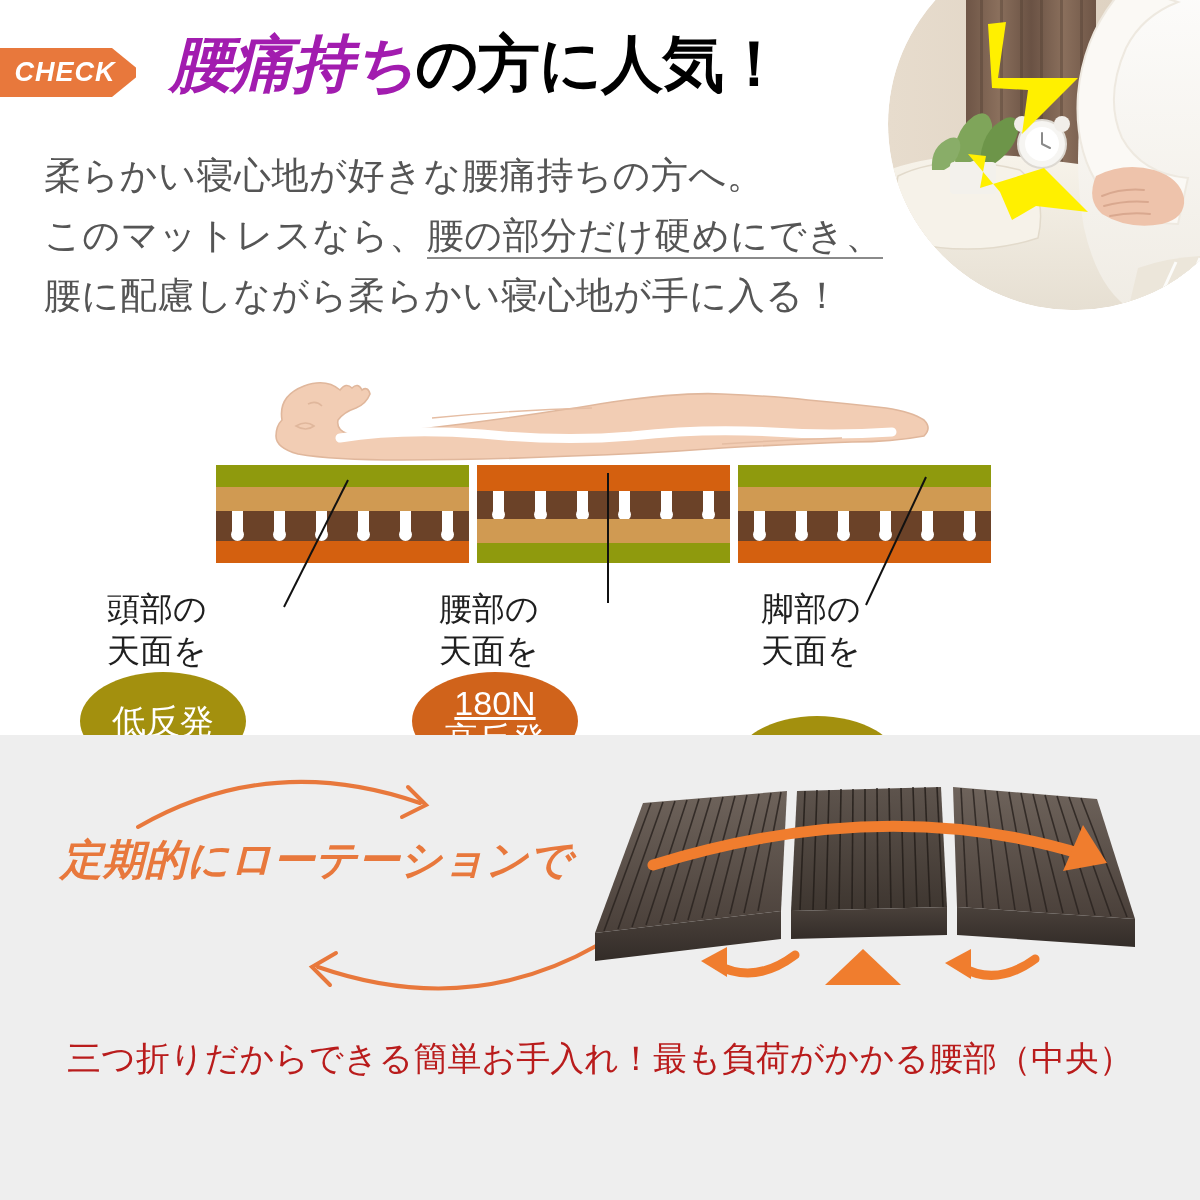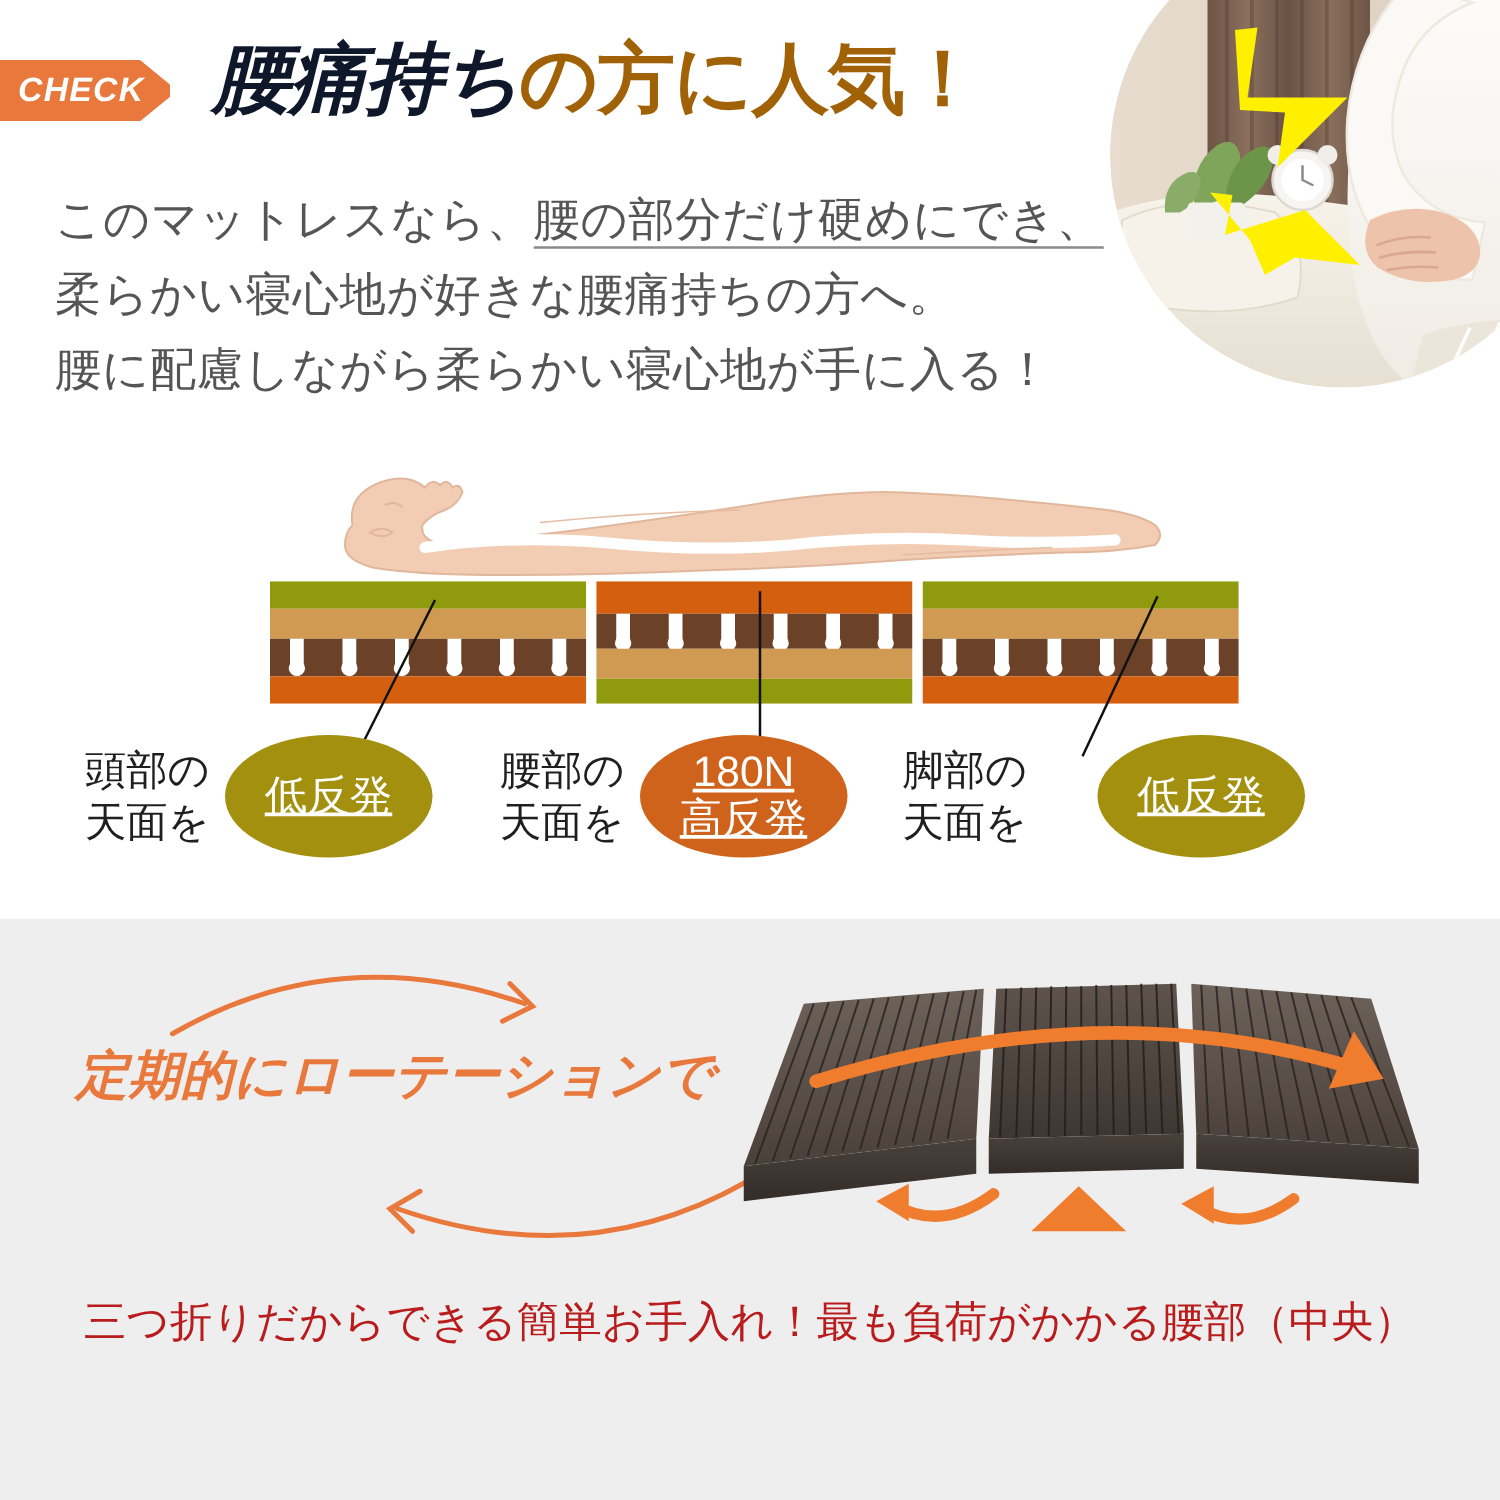"腰痛持ち" .headline .hl-orange { color: #0f172a -> #a21caf }
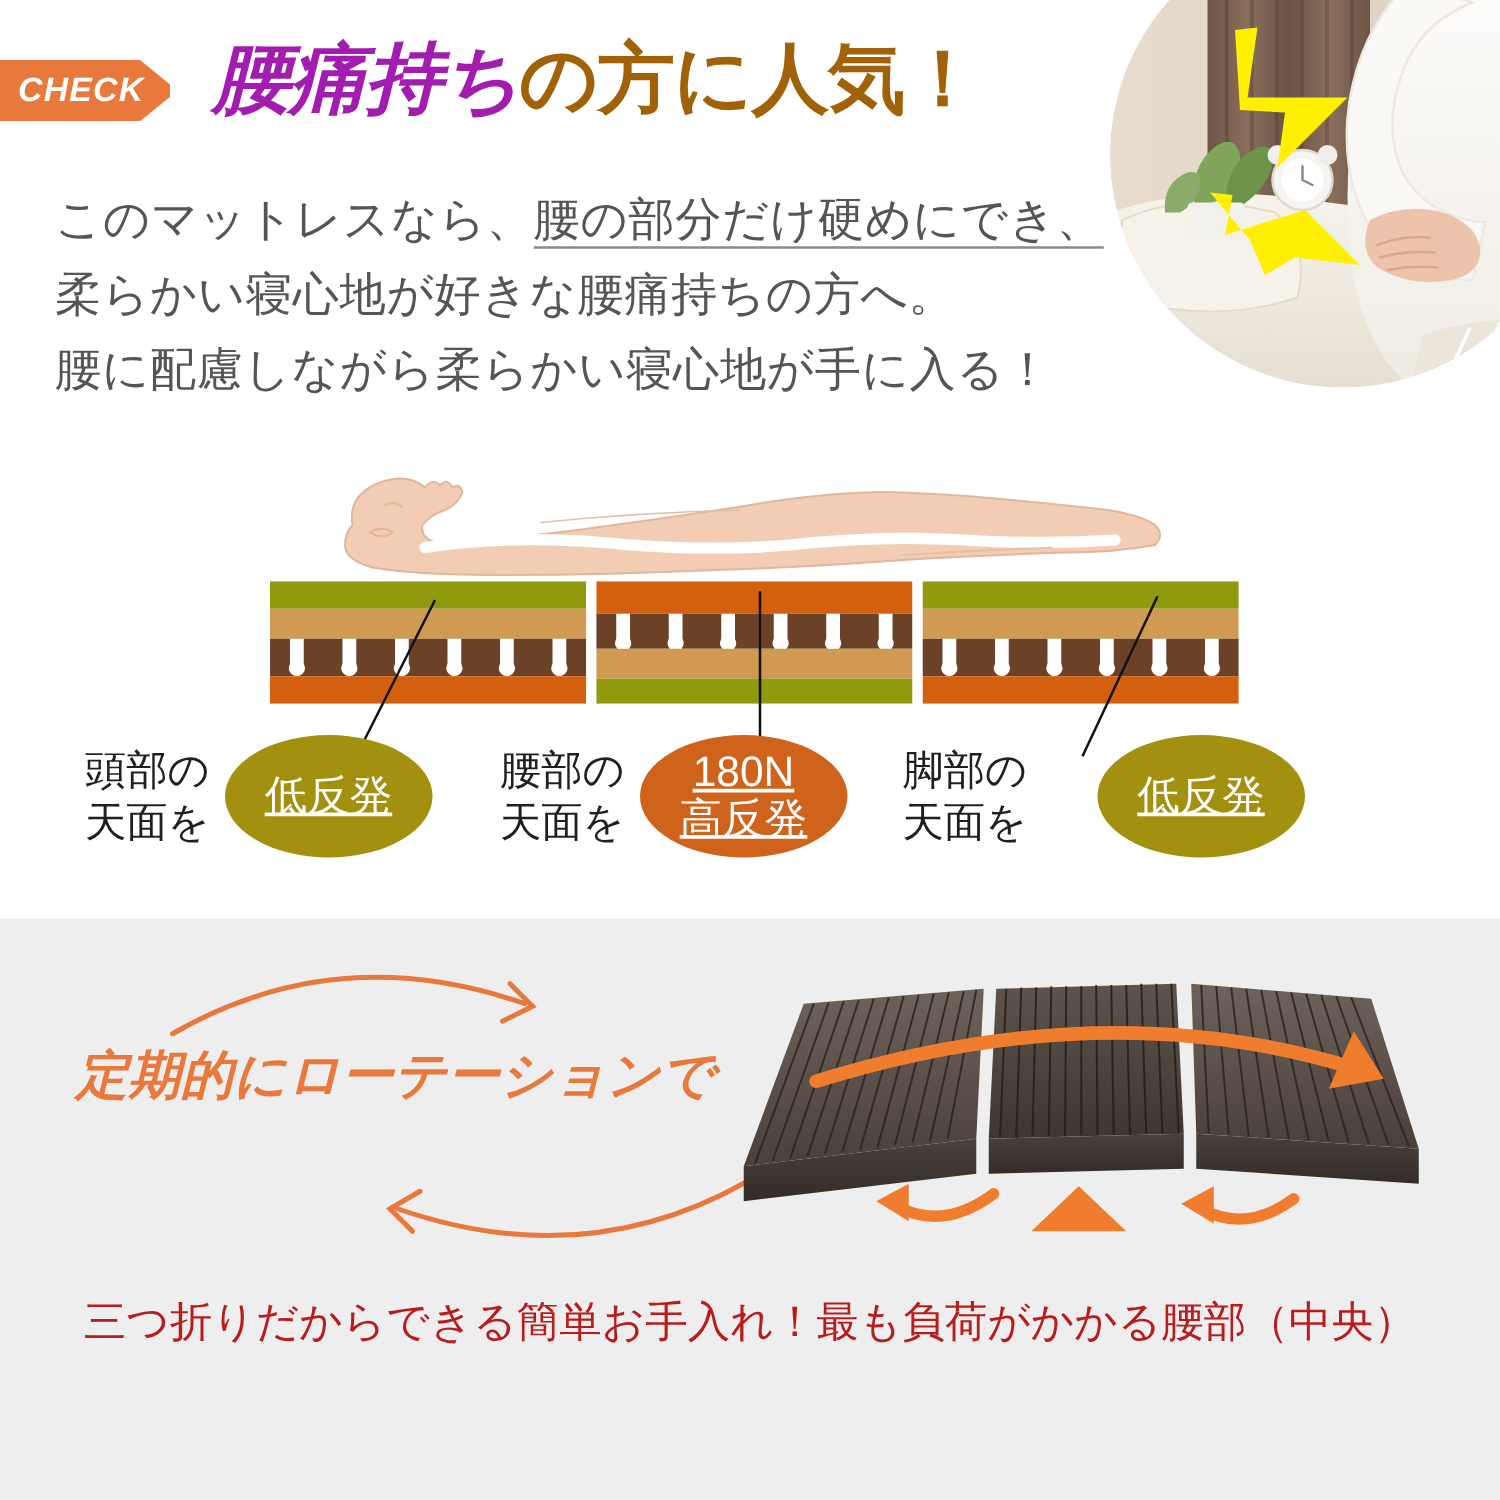"の方に人気！" .headline .hl-black { color: #a16207 -> #000000 }
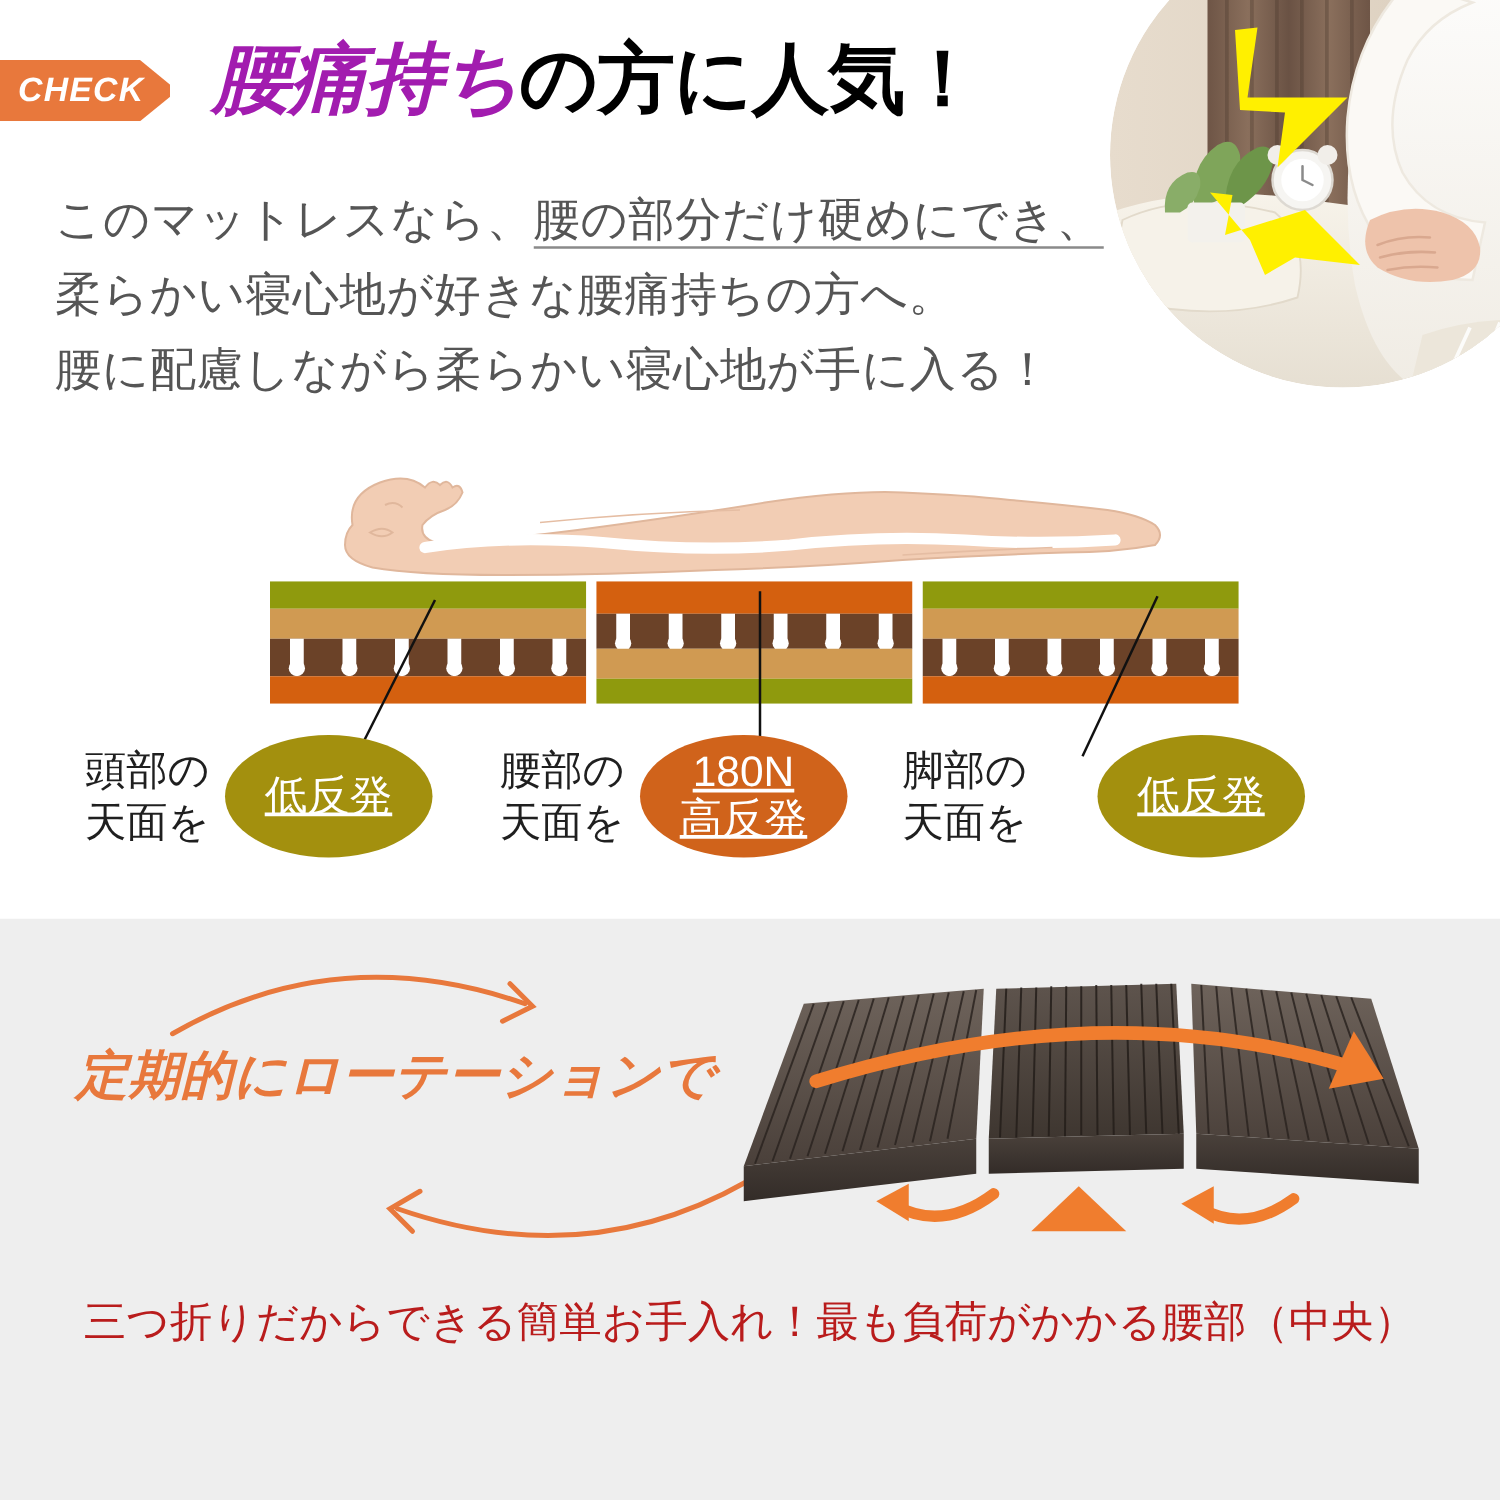"このマットレスなら、腰の部分だけ硬めにでき、" div { order: before "柔らかい寝心地が好きな腰痛持ちの方へ。" -> after "柔らかい寝心地が好きな腰痛持ちの方へ。" }
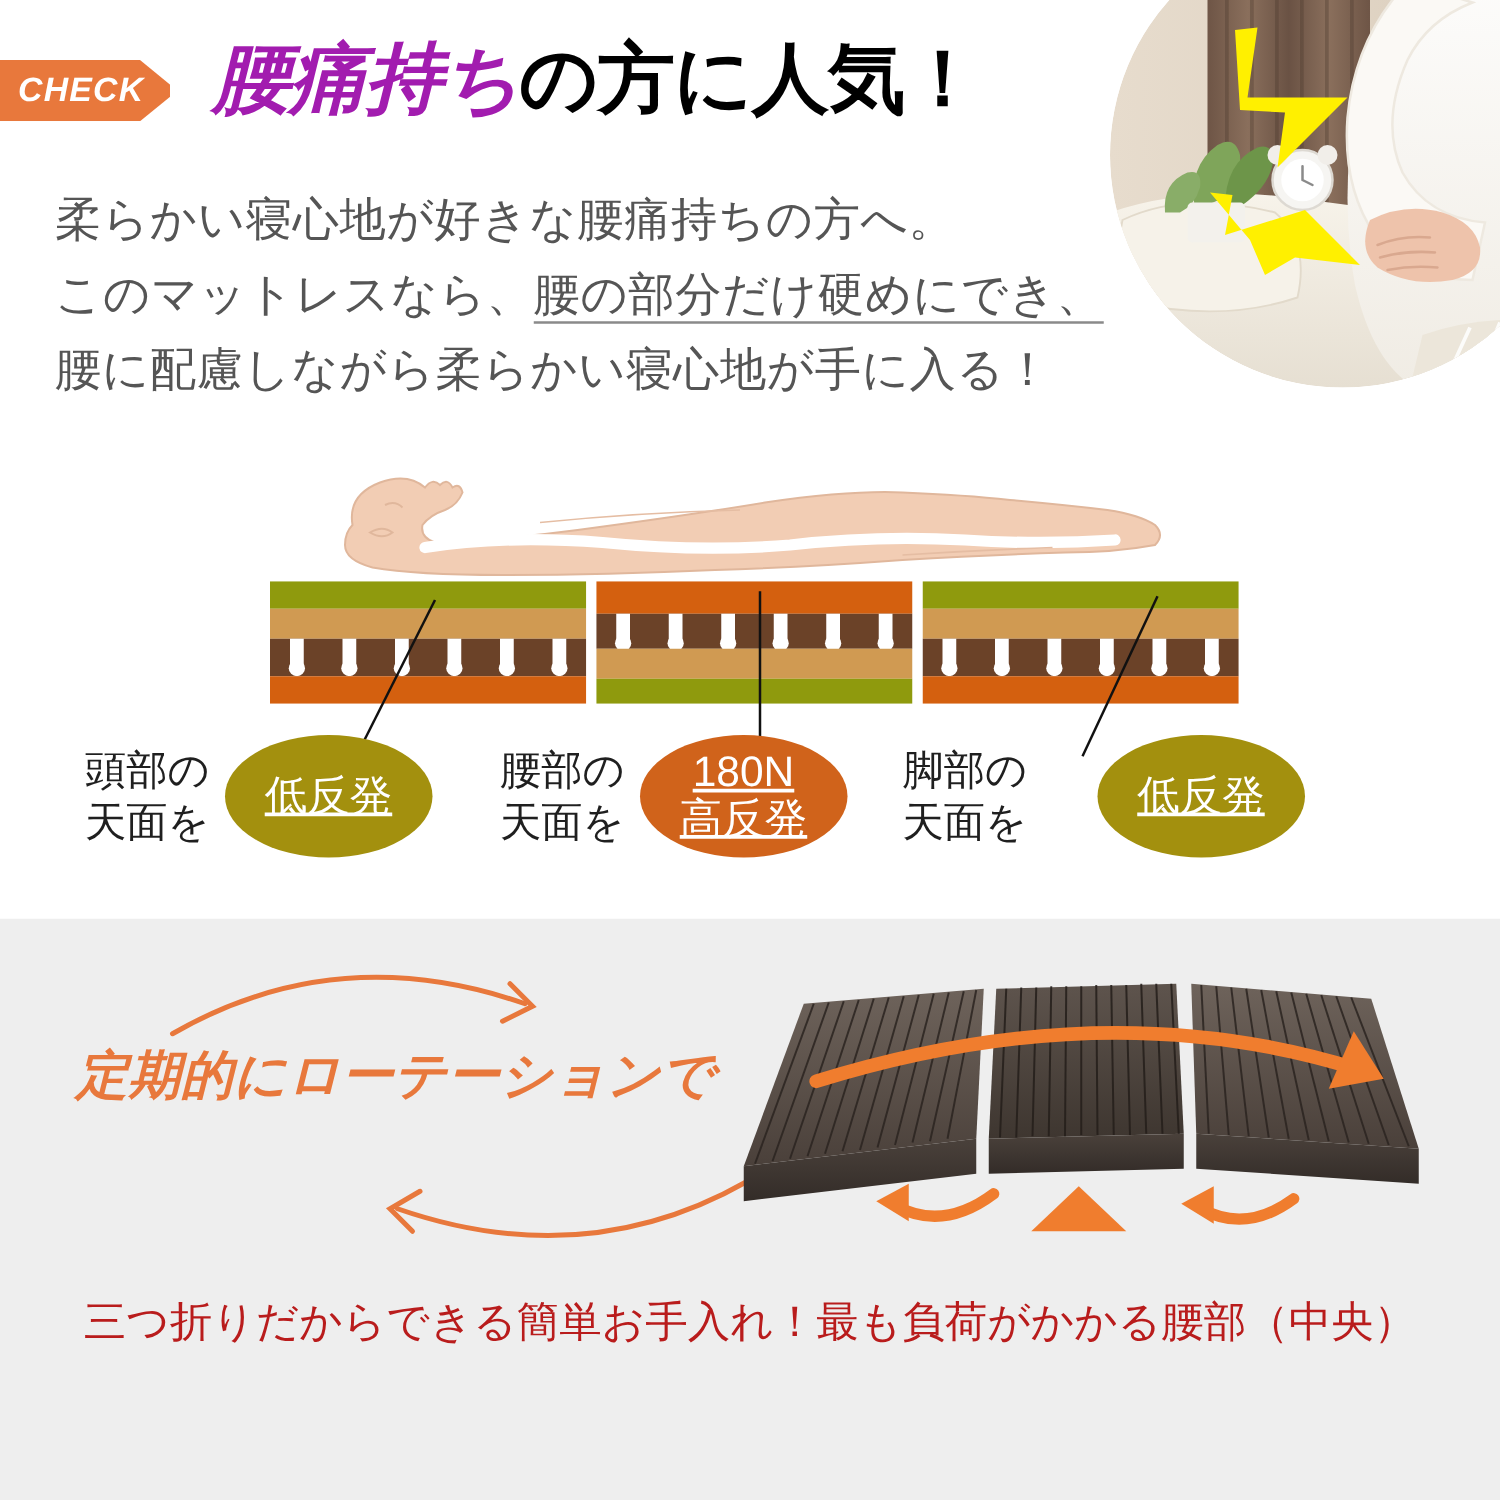"頭部の" .label-group { flex-direction: none -> column }
